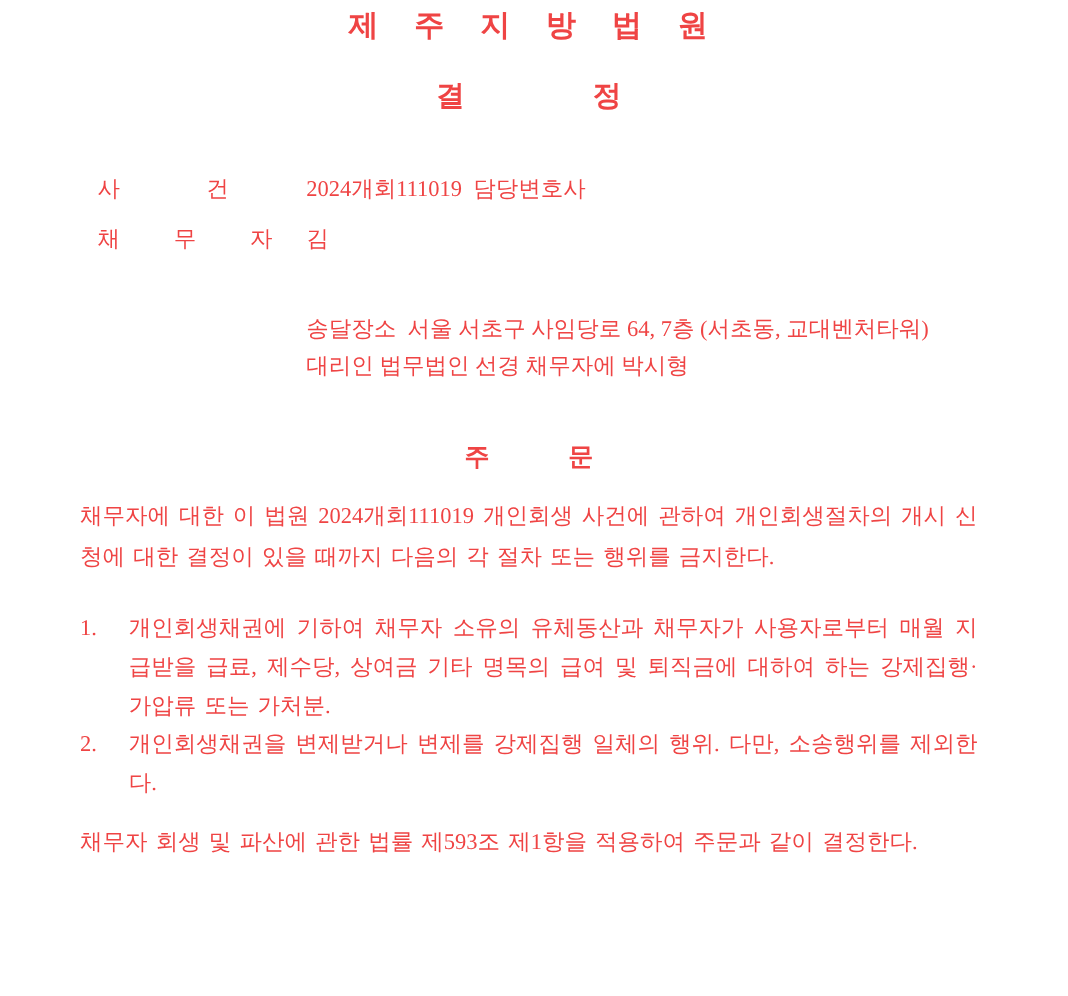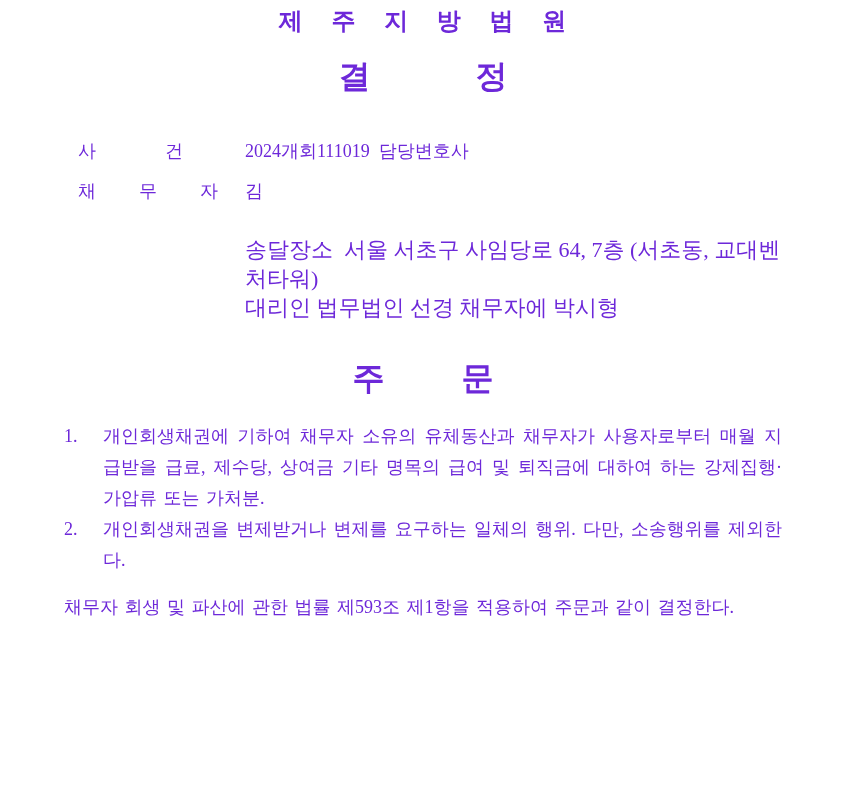"제 주 지 방 법" .page { color: #6d28d9 -> #ef4444 }
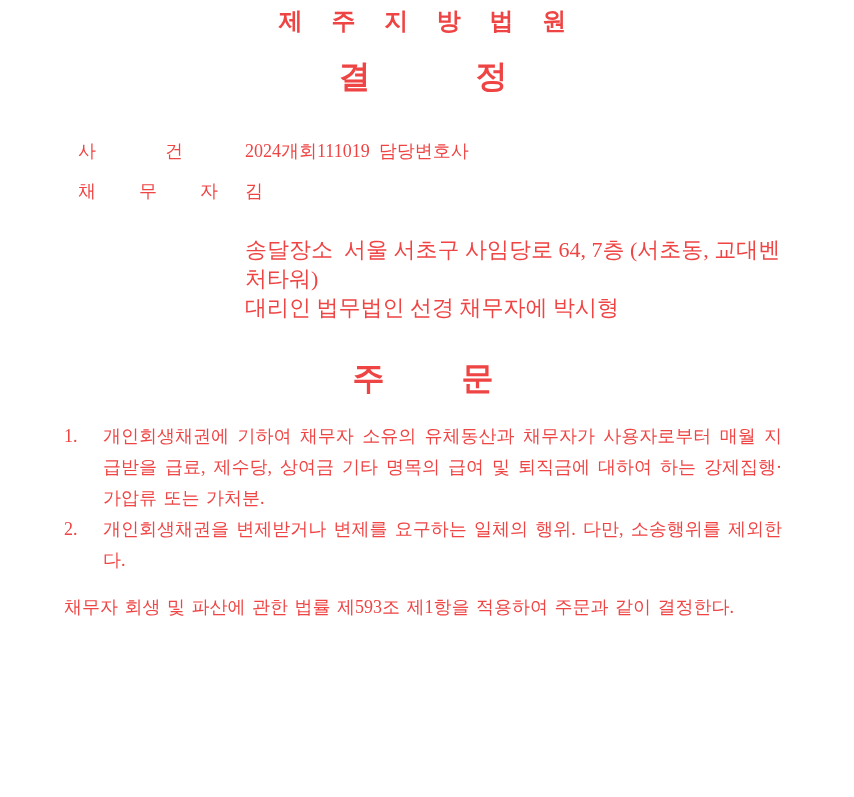"결 정" .doc-title { font-size: 32px -> 23px }
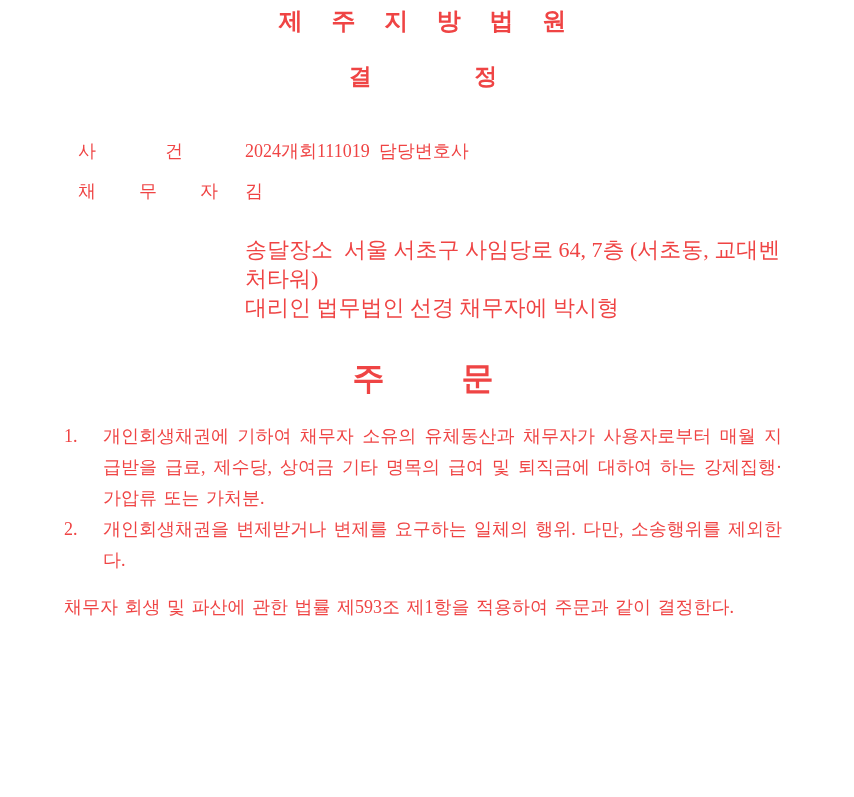"송달장소 서울 서초구 사임당로 64," .address-block { font-size: 22px -> 18px; margin-top: 17px -> 31px }
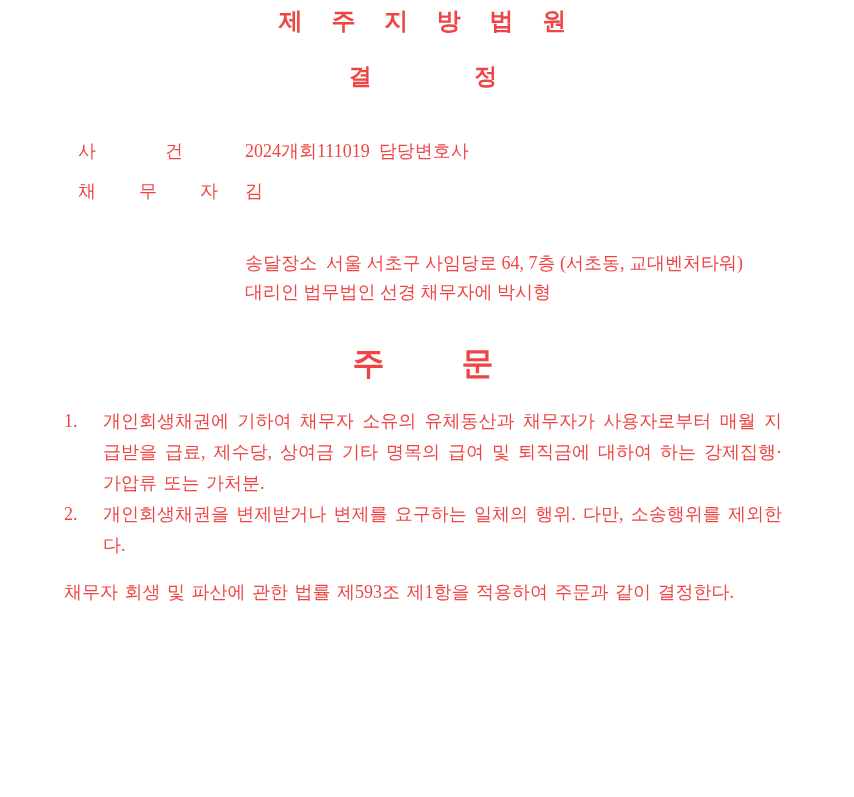"주 문" .section-heading { font-family: Liberation Mono, monospace -> Liberation Serif, serif; font-size: 32px -> 20px }
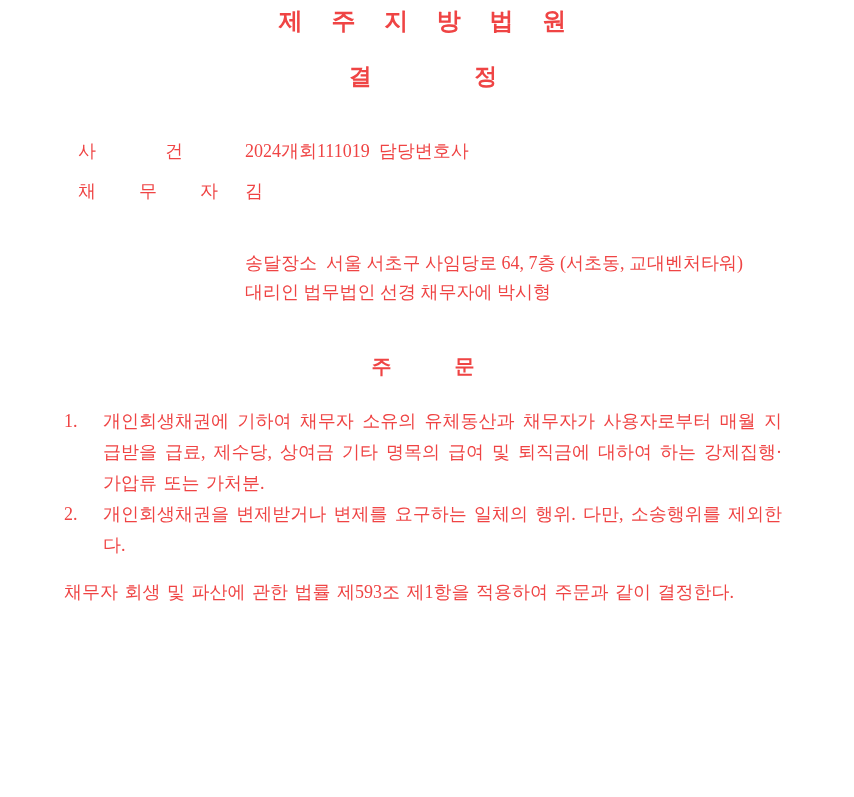"채무자에 대한 이 법원 2024개회111019" p.para { html: none -> <p>채무자에 대한 이 법원 2024개회111019 개인회생 사건에 관하여 개인회생절차의 개시 신청에 대한 결정이 있을 때까지 다음의 각 절차 또는 행위를 금지한다.</p> }
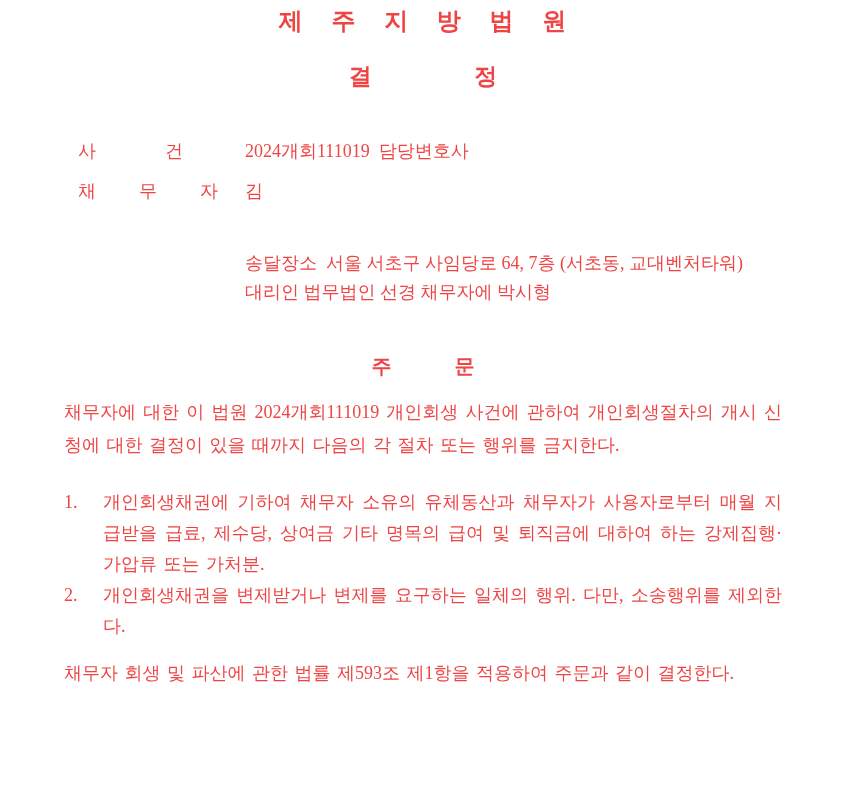"개인회생채권을 변제받거나 변제를 요구하는 일체의" span.item-text { text: 요구하는 -> 강제집행 }
